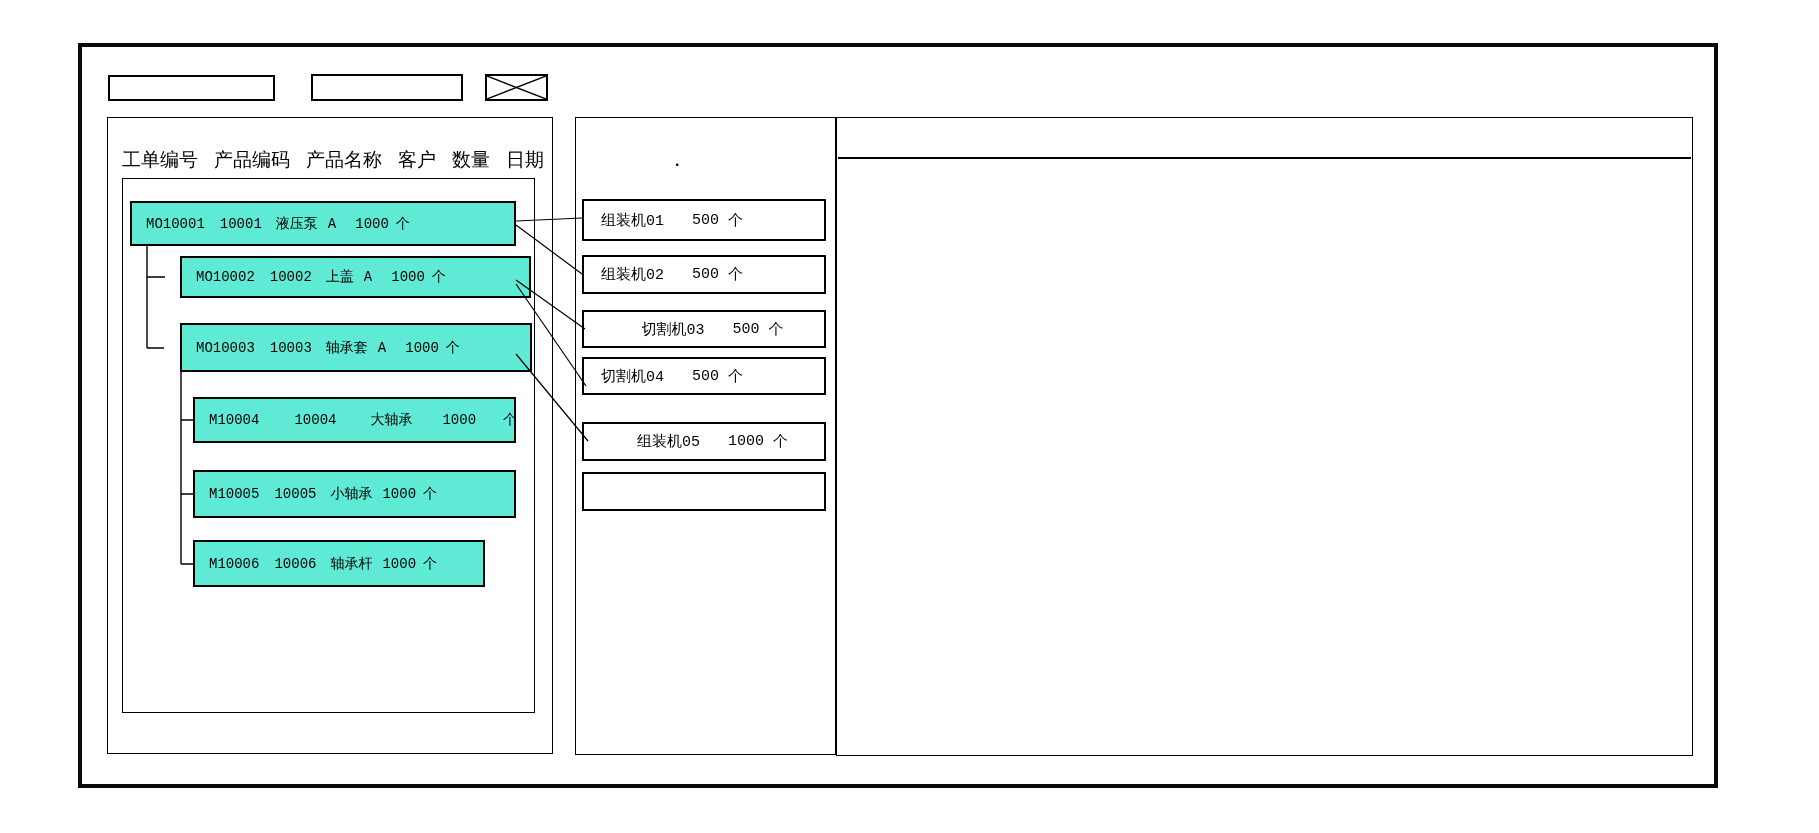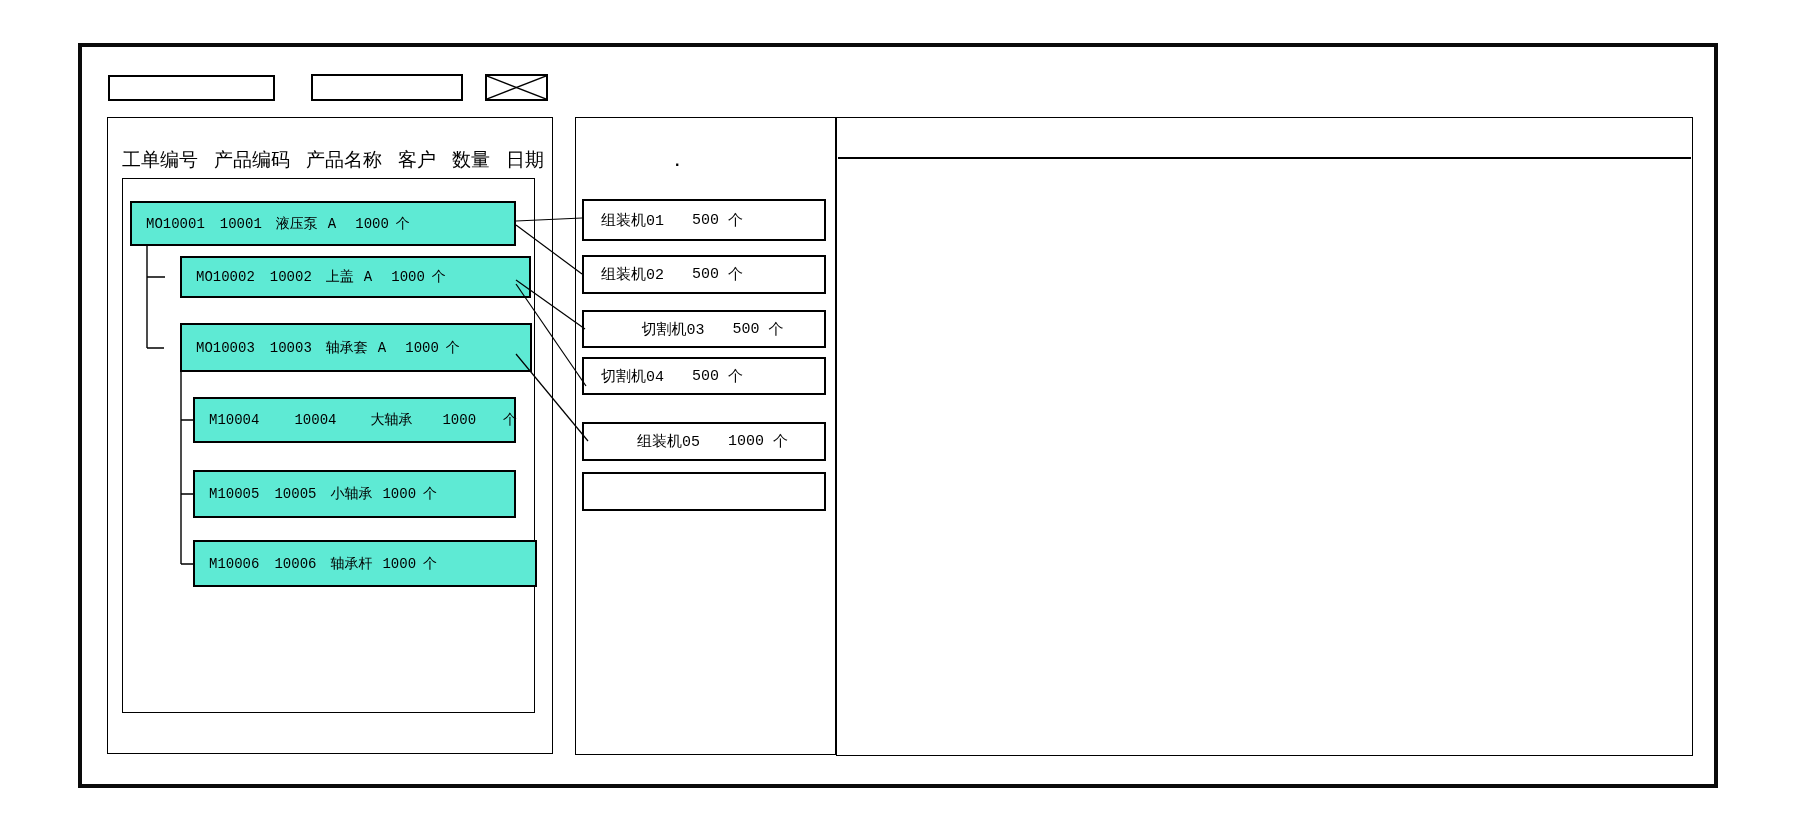"M10006" .n6 { width: 344px -> 292px }
